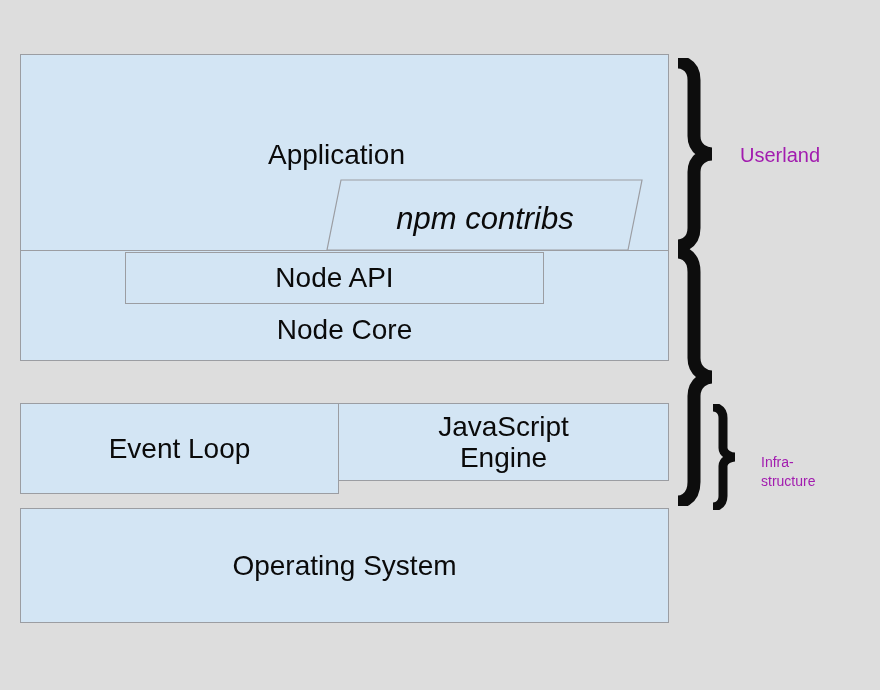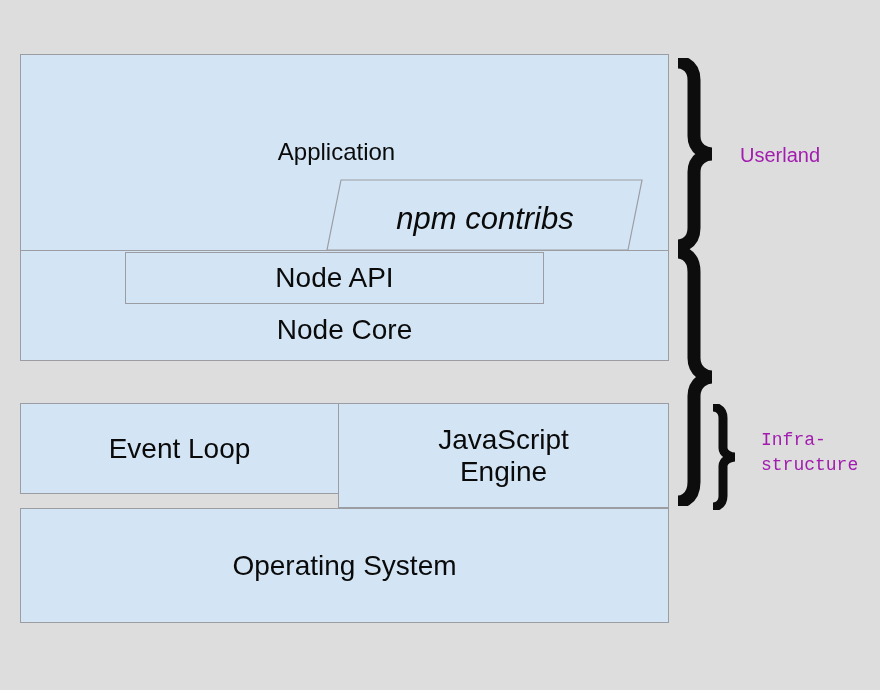"Application" #layer-application .box-label { font-size: 24px -> 28px }
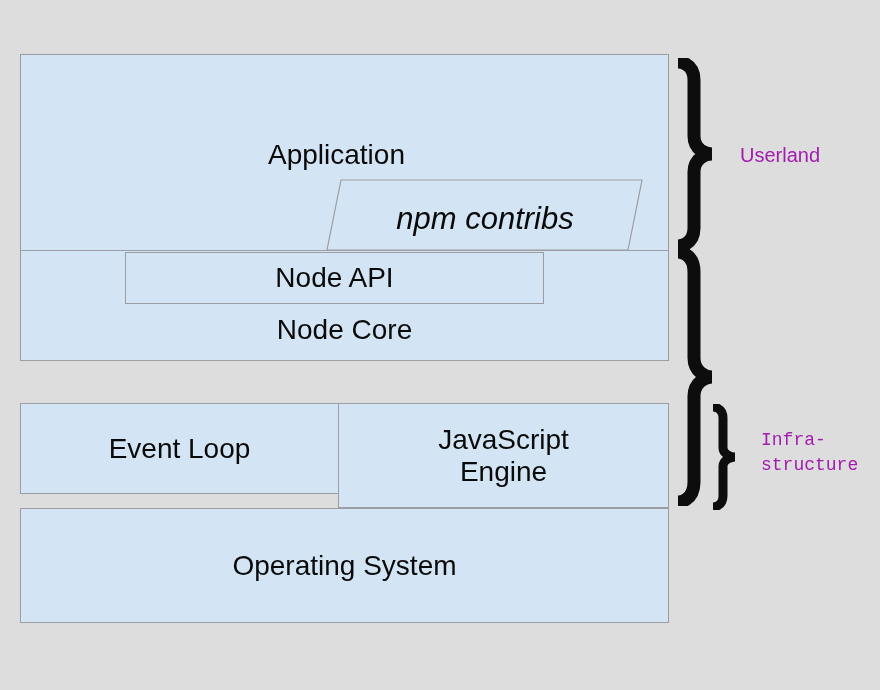"JavaScript" #layer-js-engine { height: 105px -> 78px }
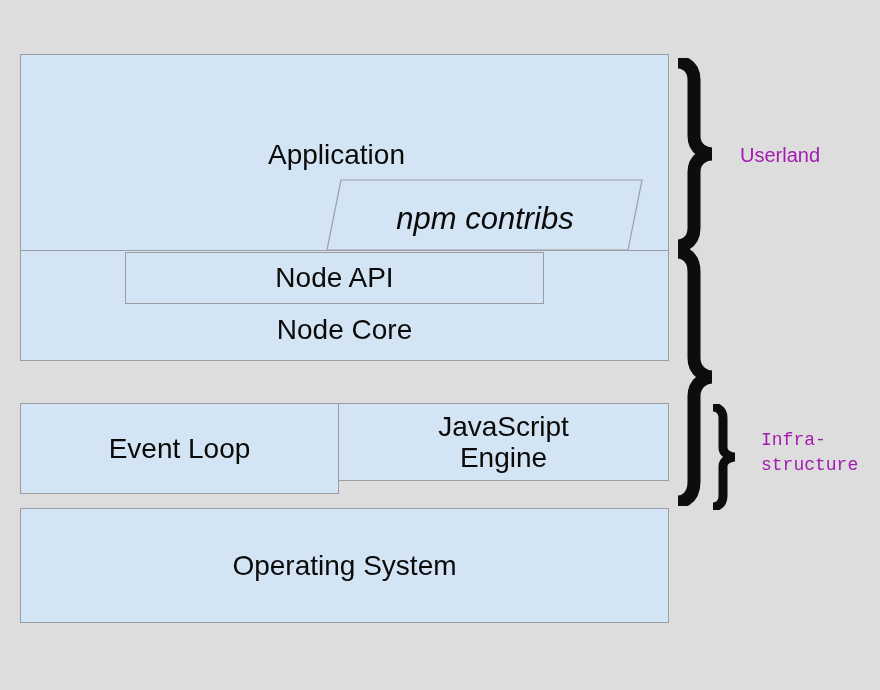"Infra-" #caption-infrastructure { font-family: Liberation Mono, monospace -> none; font-size: 18px -> 14px; top: 428px -> 453px }
